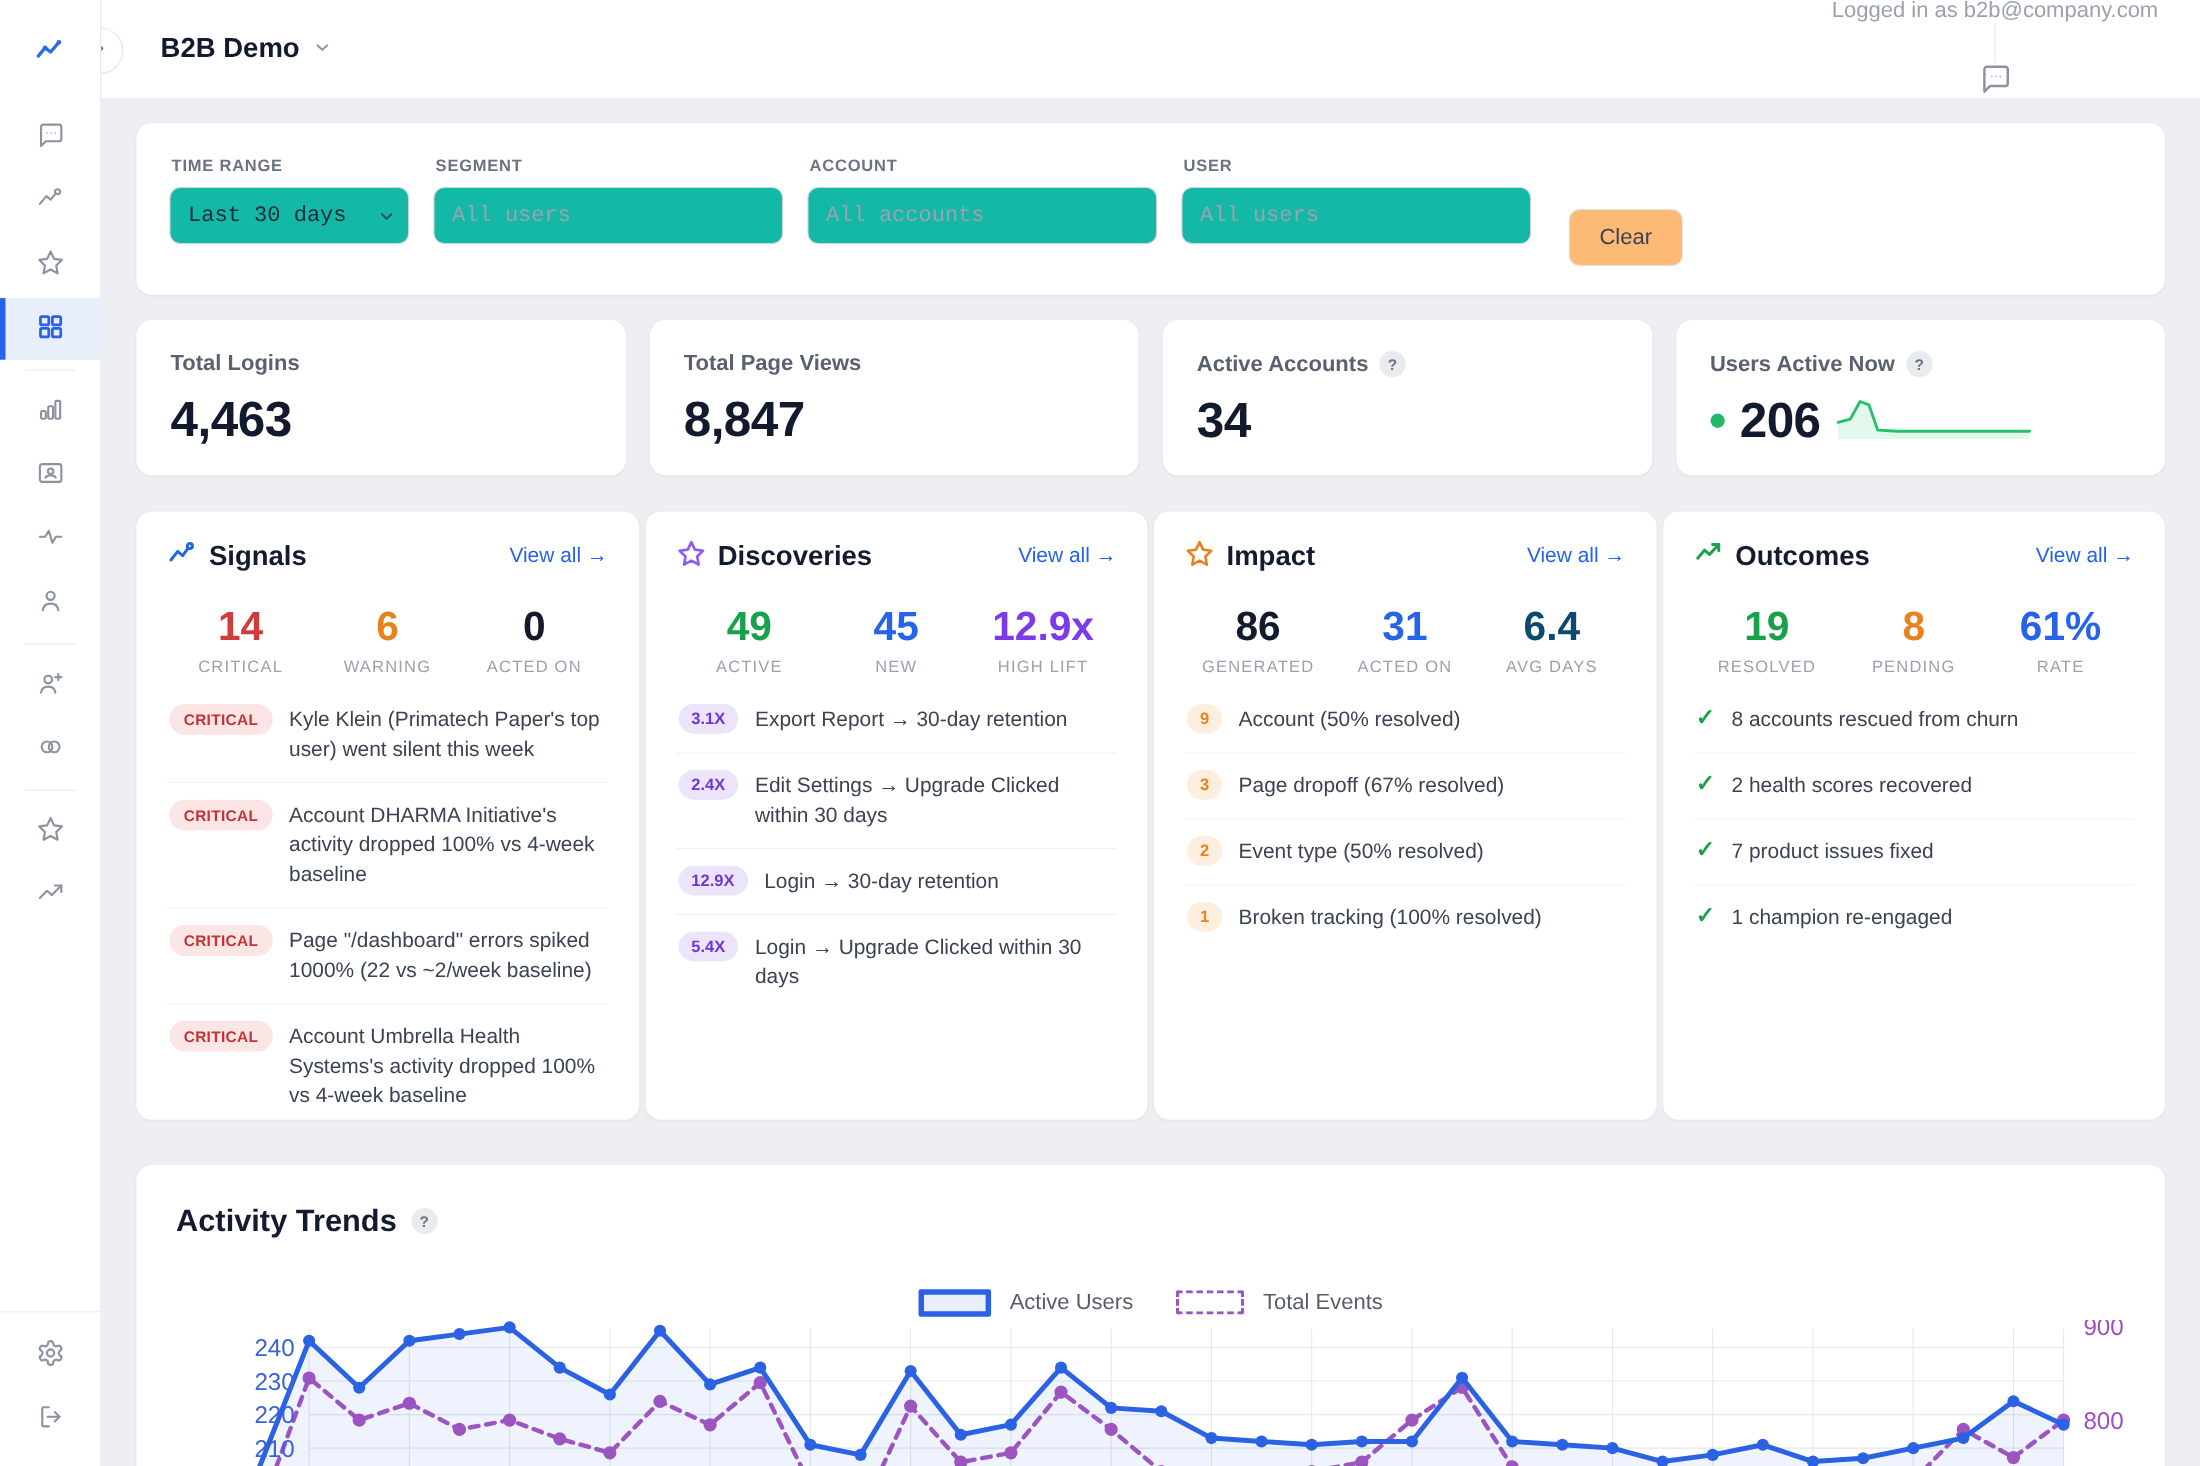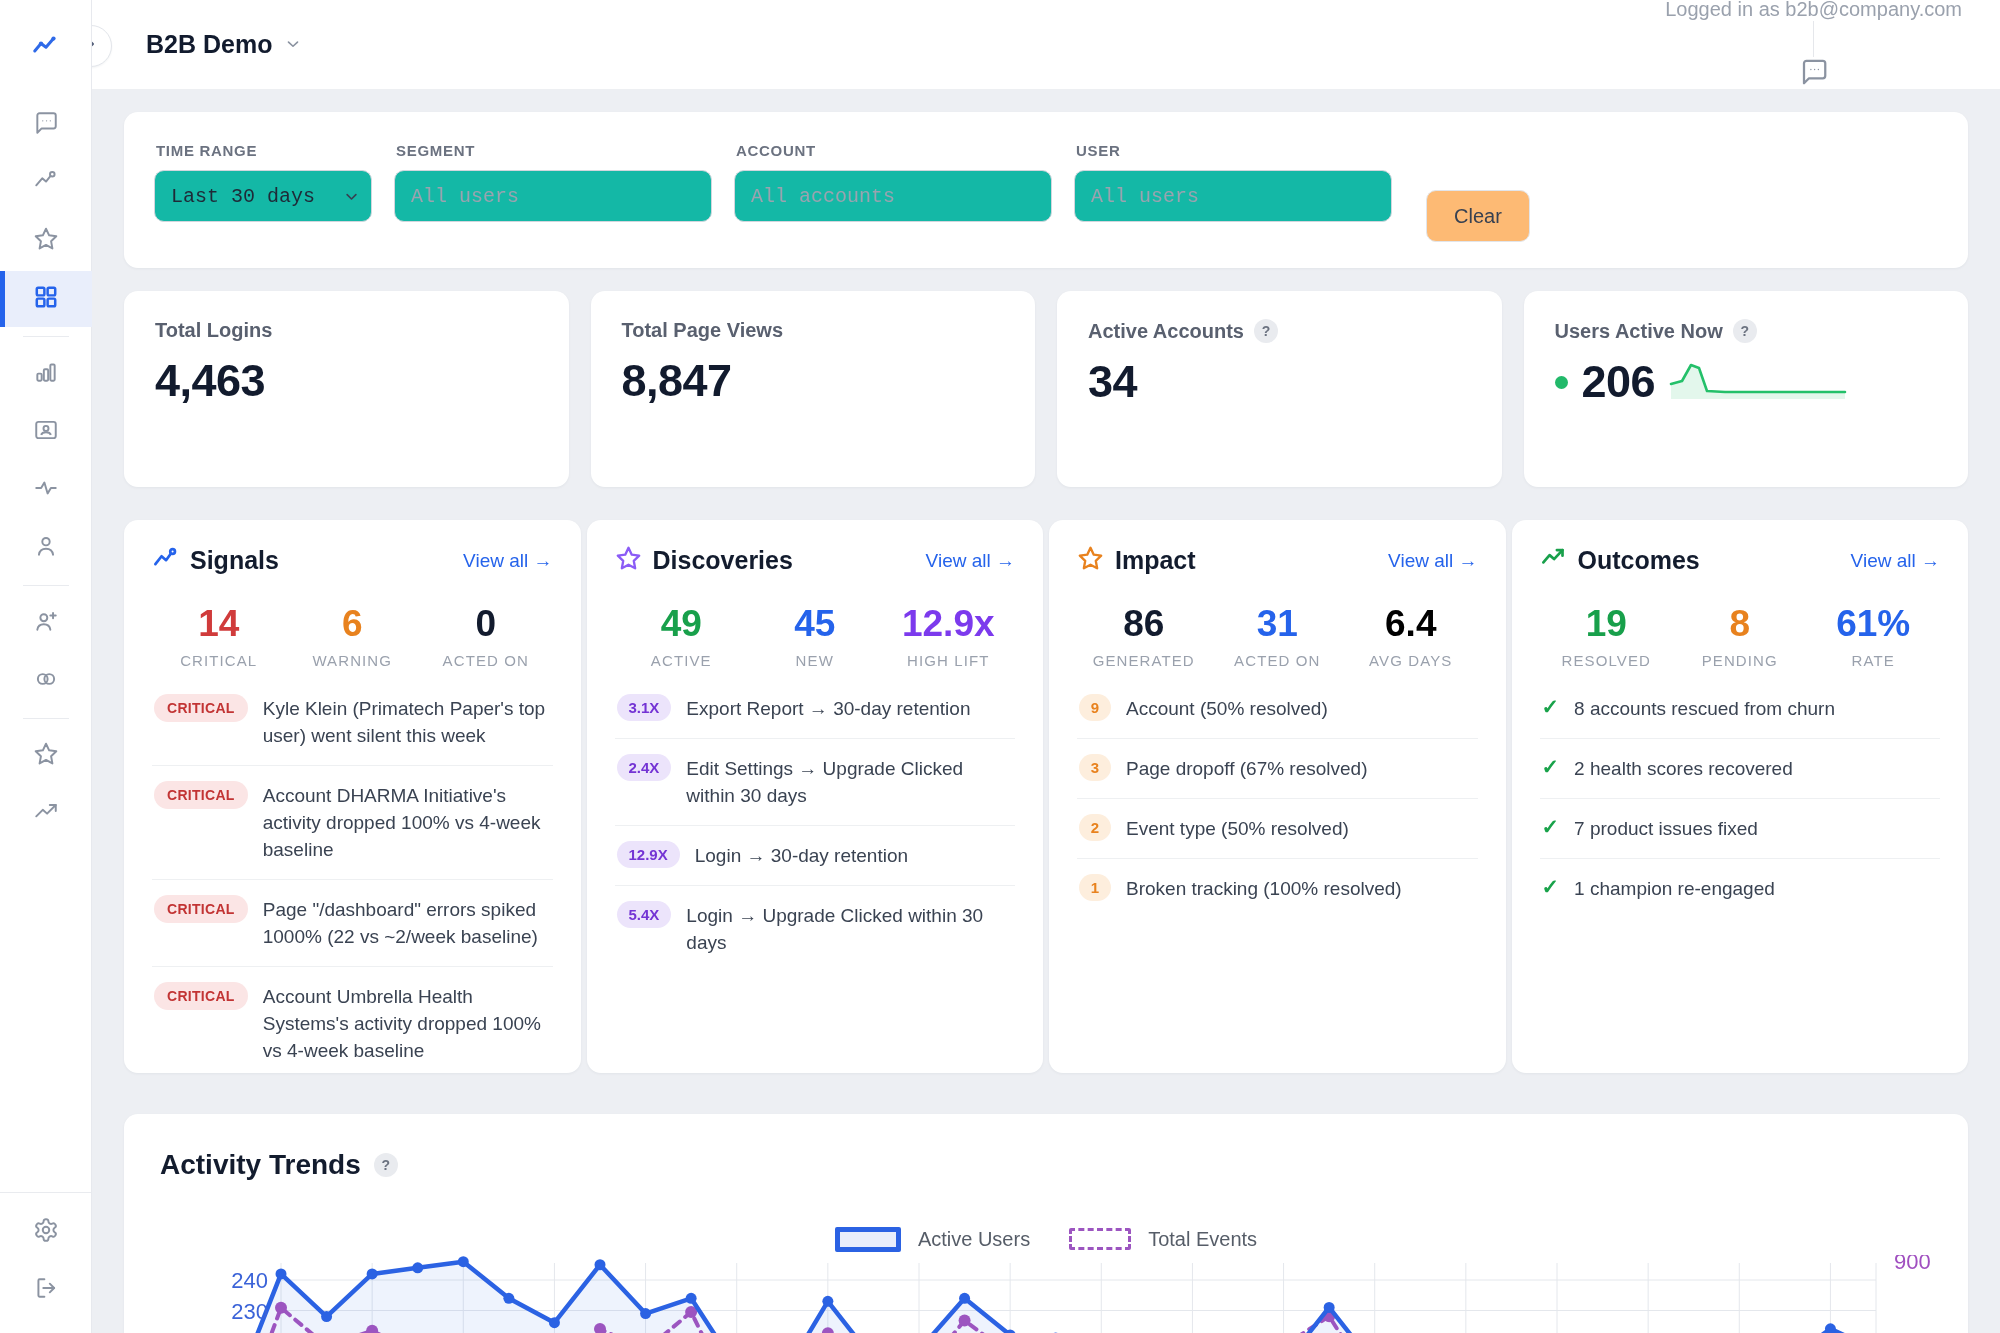"Total Logins" .stat-card { height: 196px -> 141px }
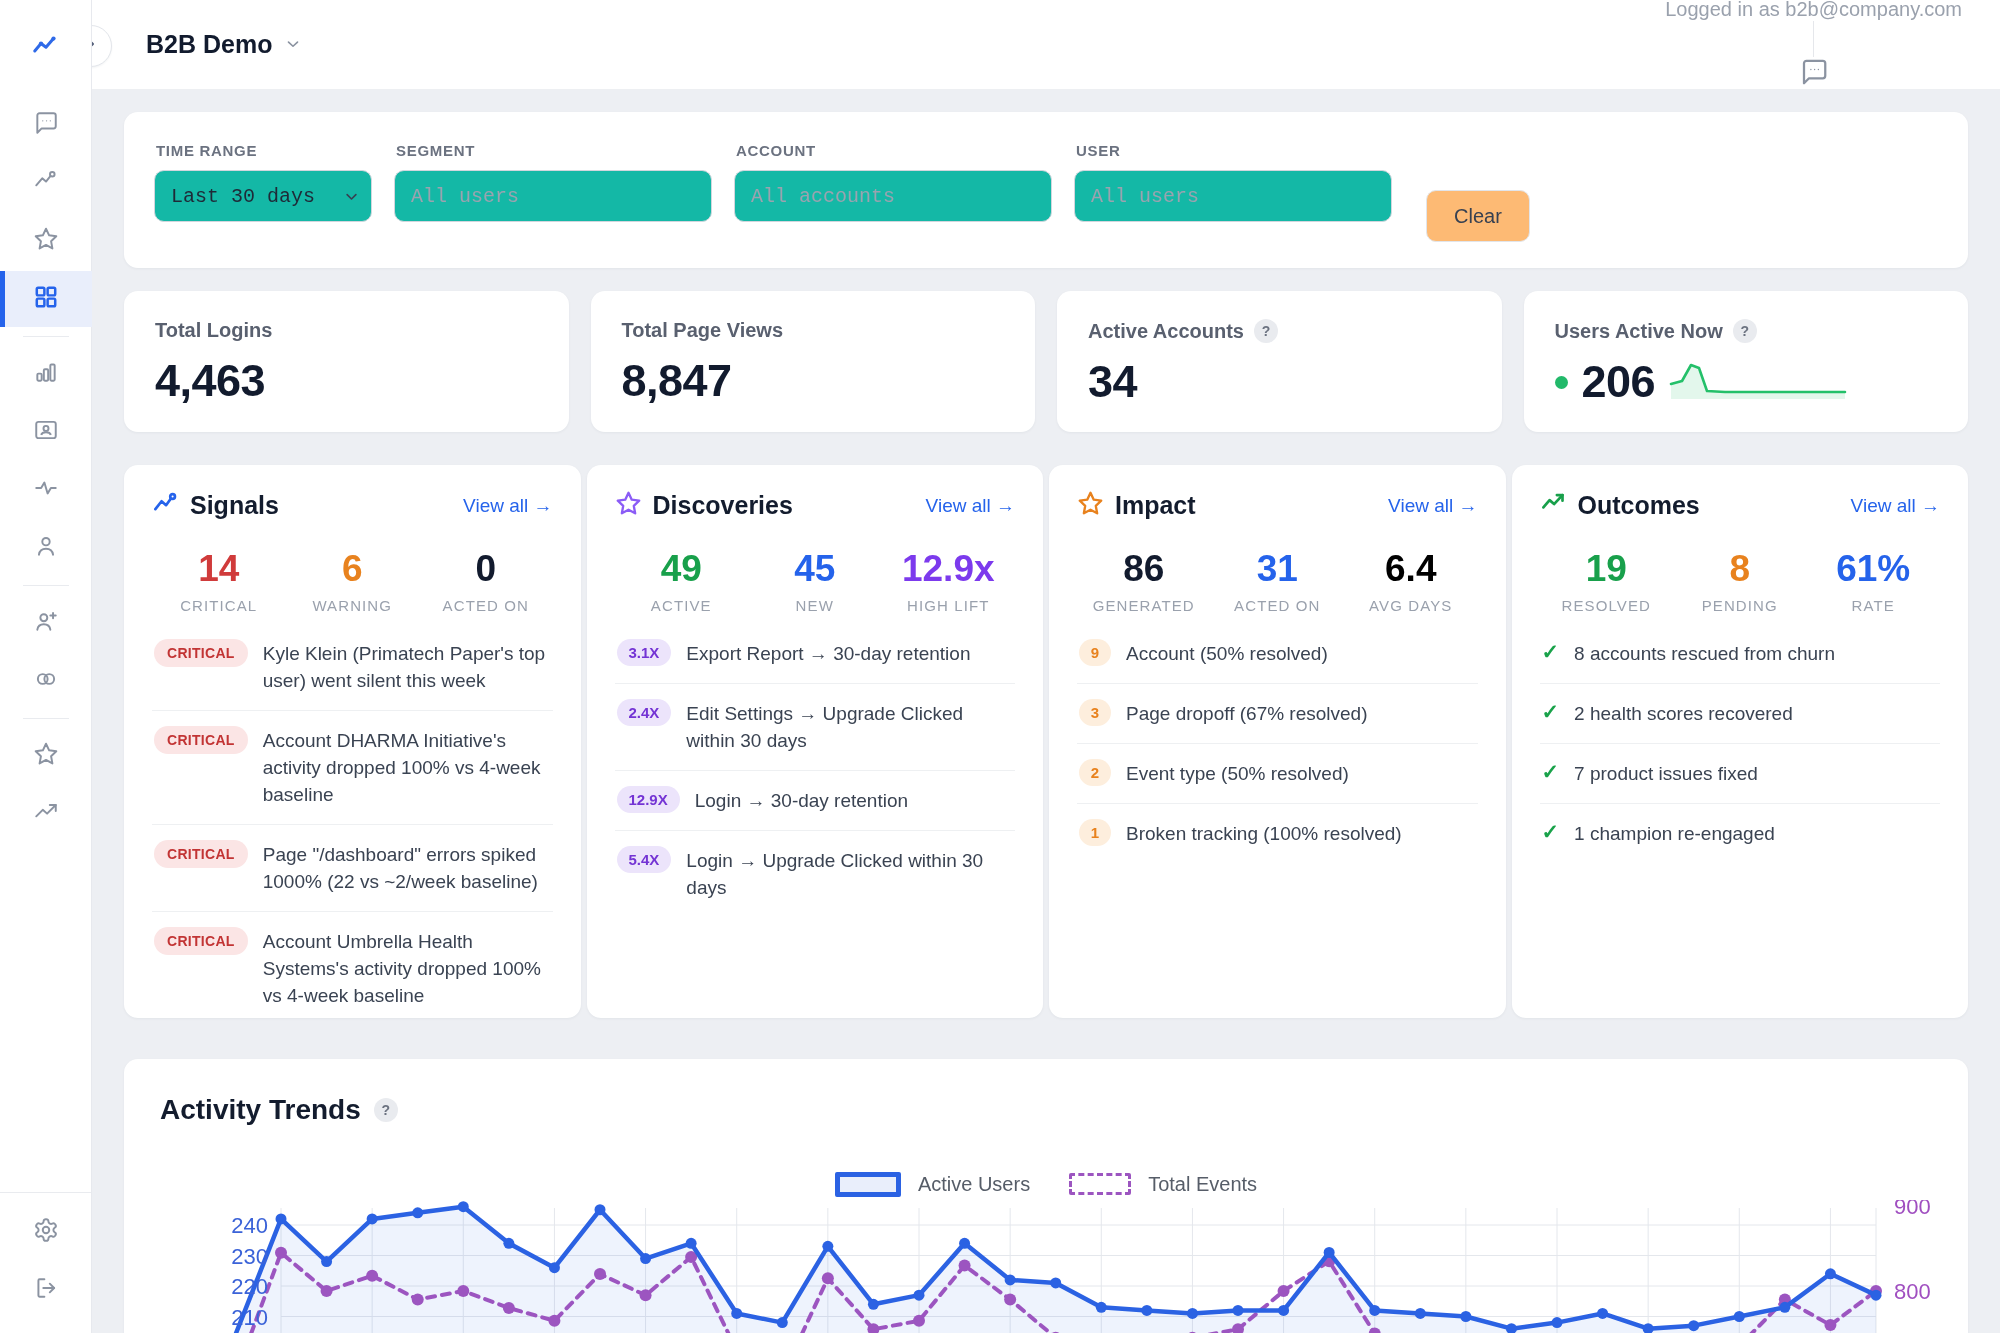"6.4" div.m-val { color: #000000 -> #0c4a6e }
